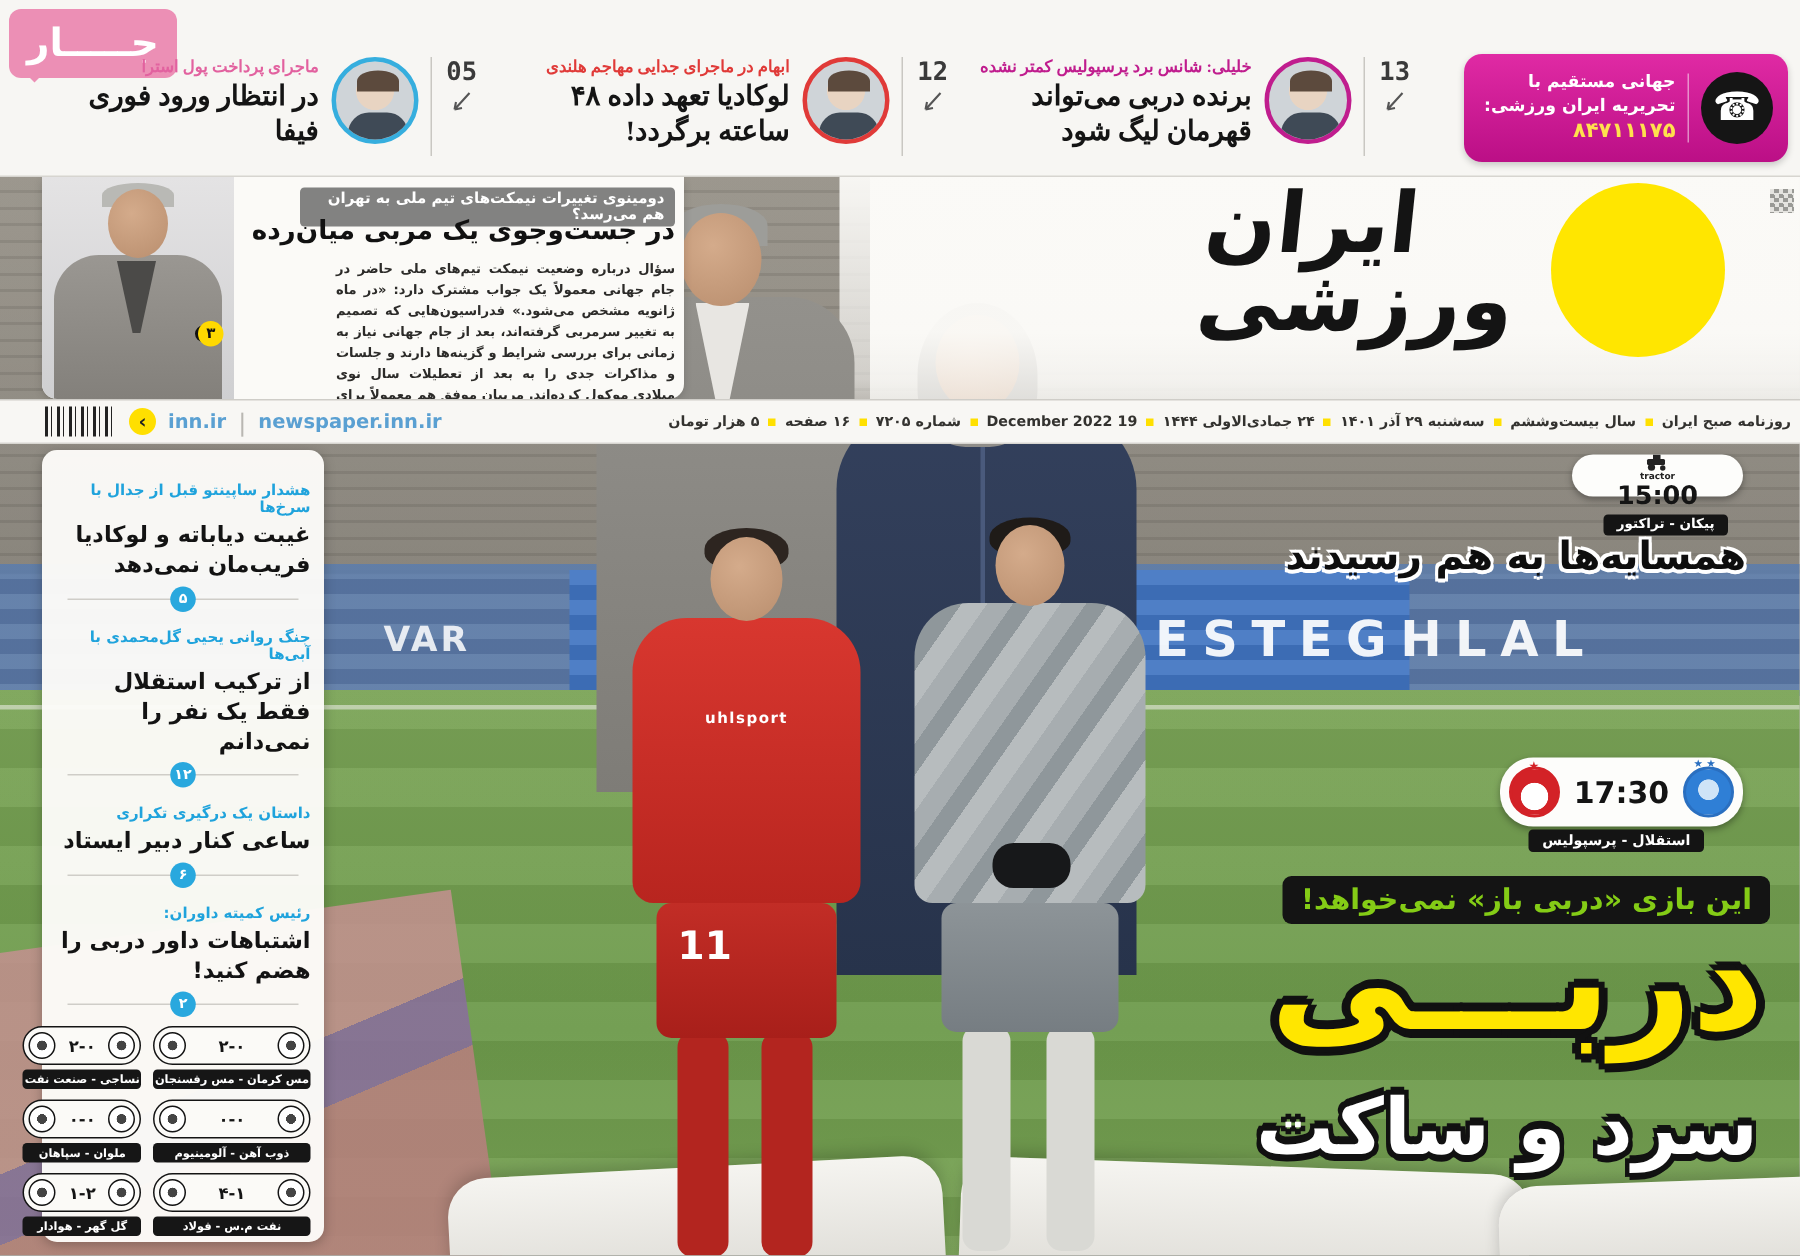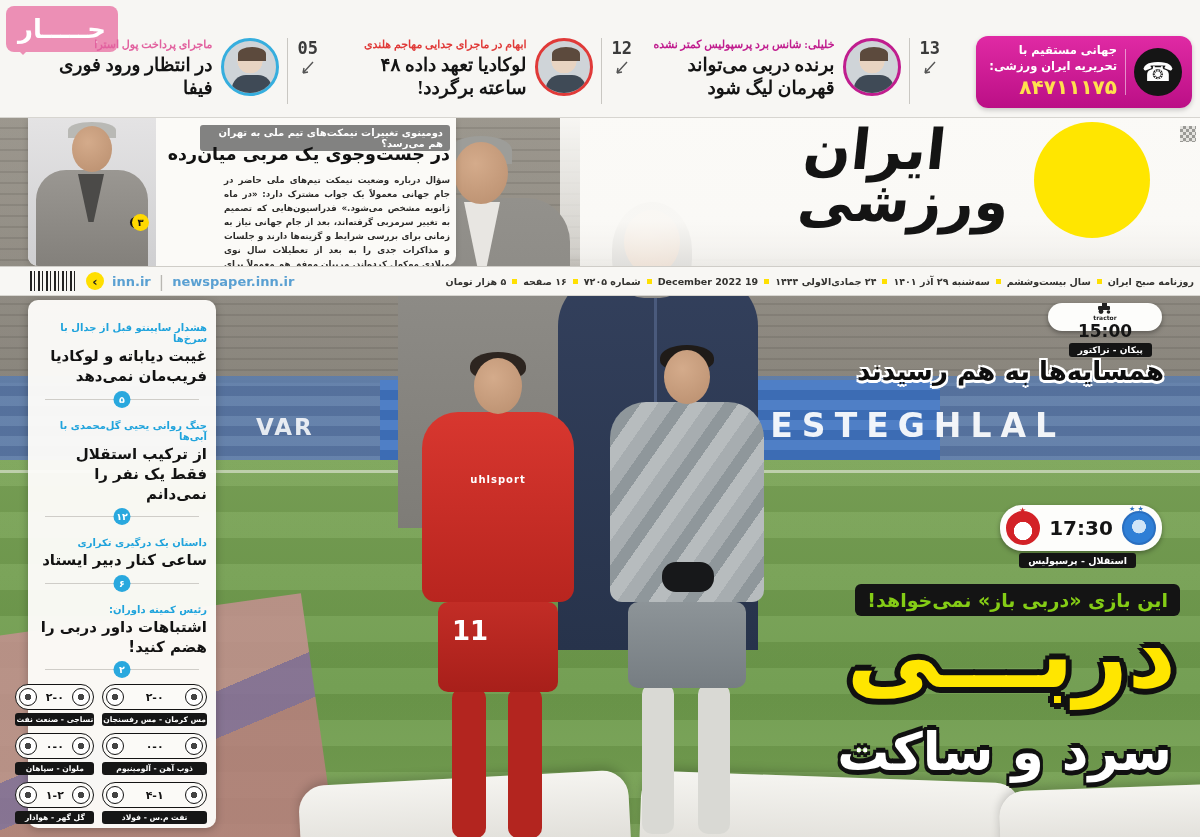"۸۴۷۱۱۱۷۵" .contact .num { font-size: 20px -> 14px }
